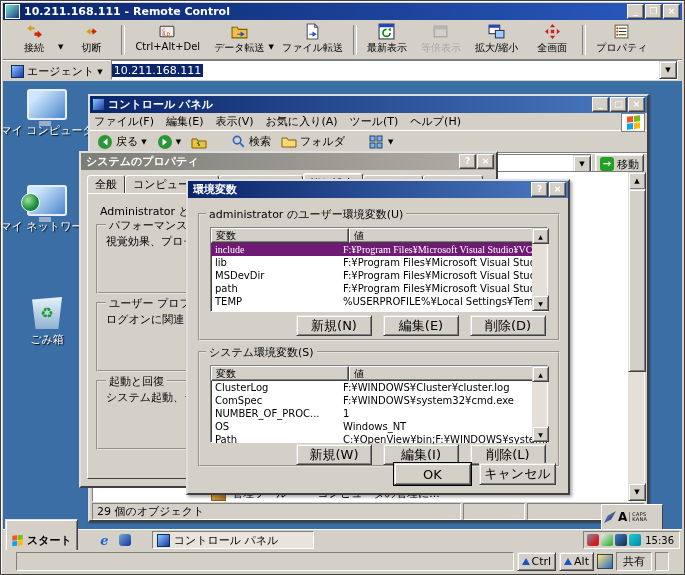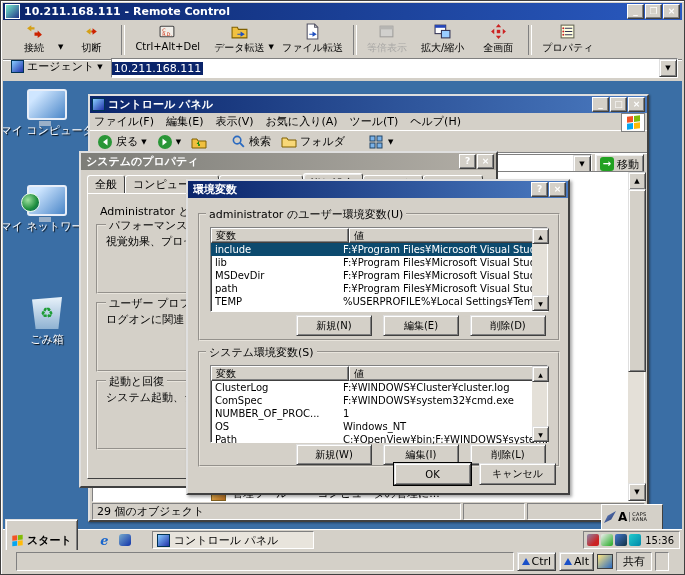"最新表示" div.tbtn { html: none -> <div> <span> <svg> <rect></rect> <rect></rect> <path></path> <path></path> </svg> </span> <span>最新表示</span> </div> }
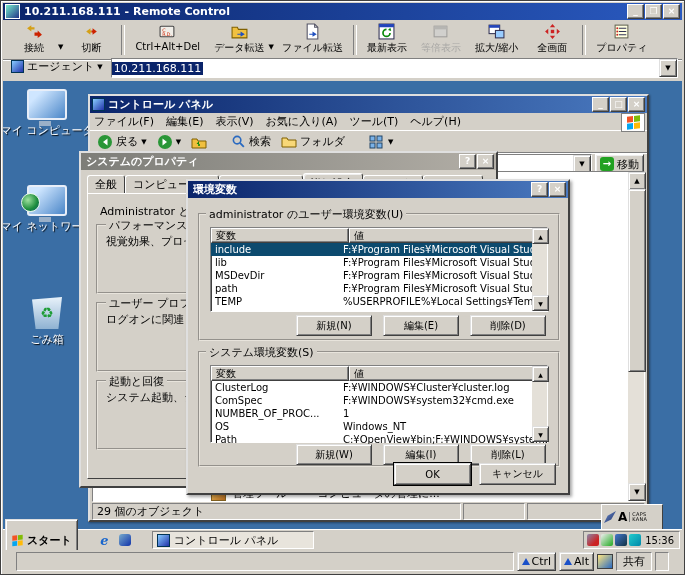"エージェント" .rc-agentbar { align-items: flex-start -> flex-end }
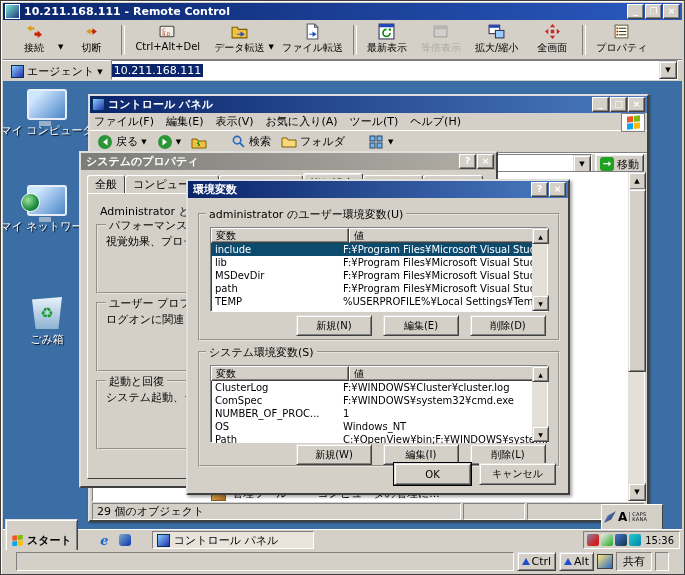"include" .lrow.sel { background: #0c4a6e -> #701a75; font-family: none -> Liberation Serif, serif }
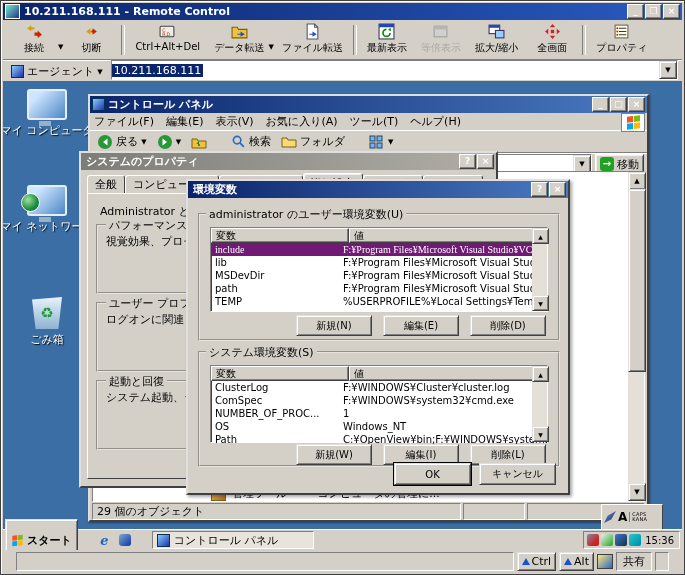"新規(N)" .pbtn { font-size: 10px -> 13px }
